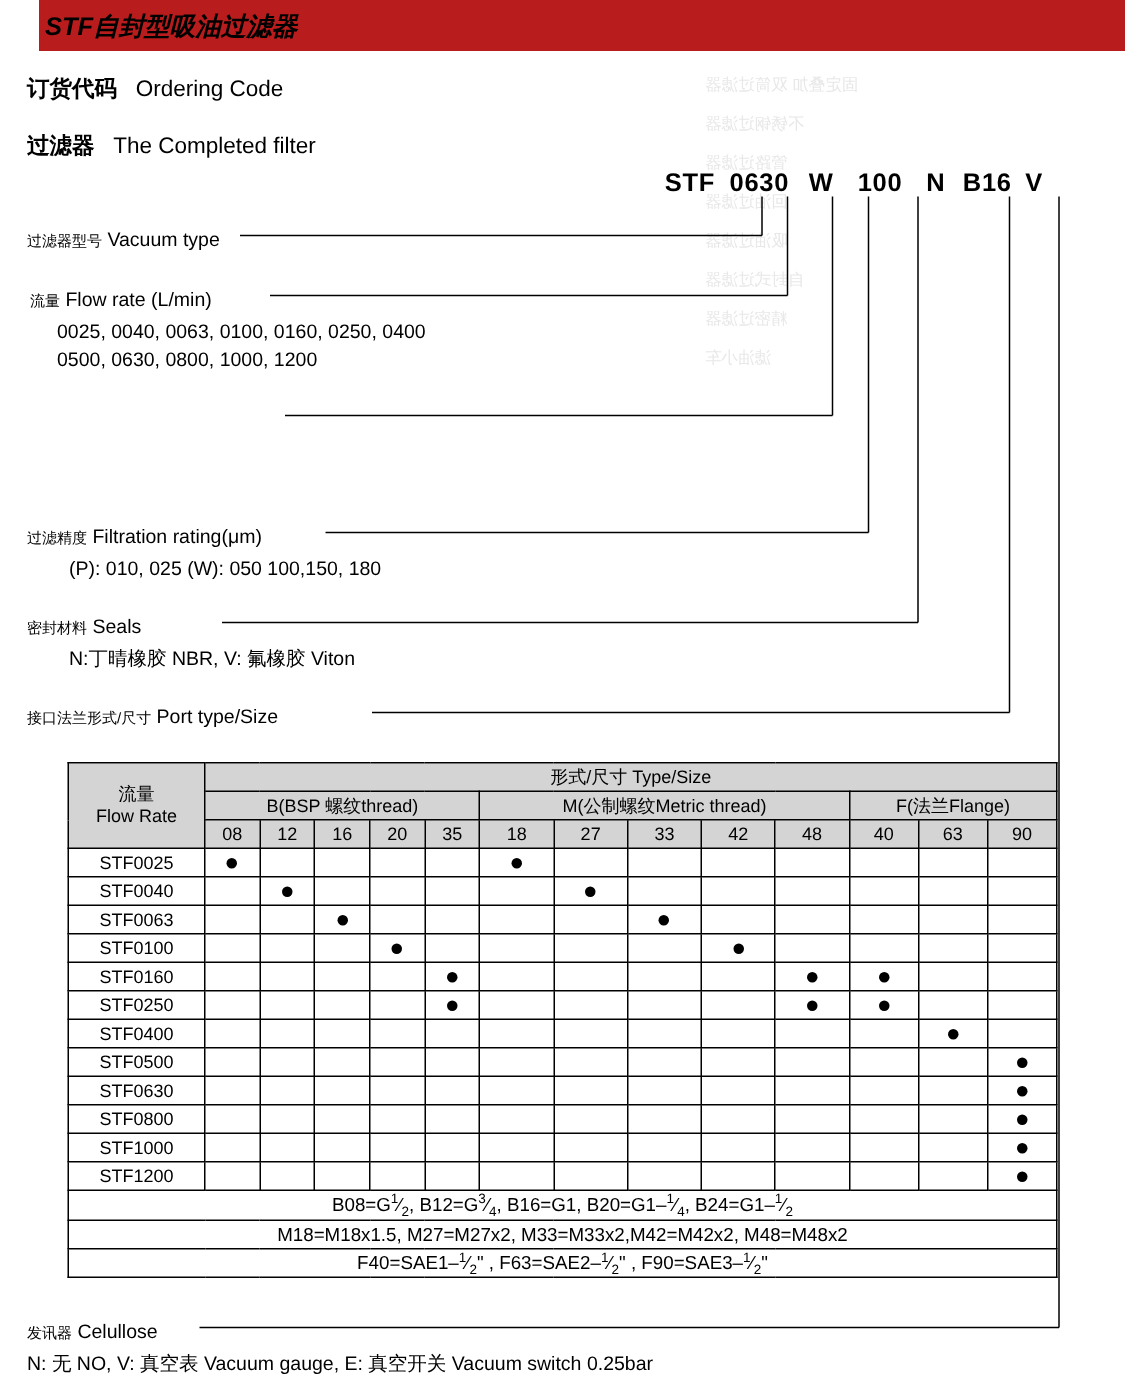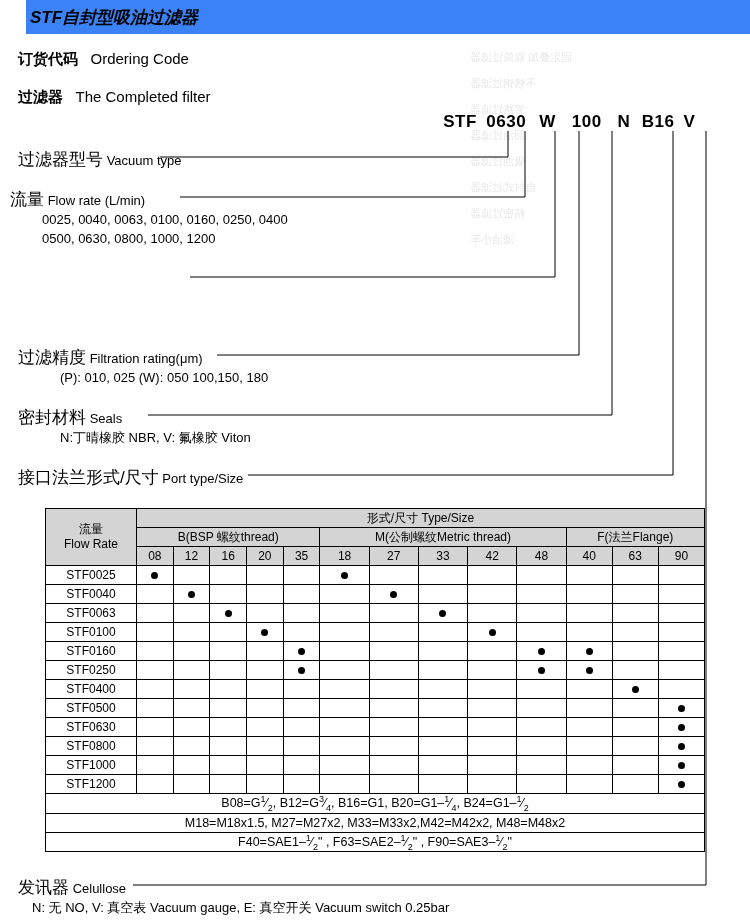"STF自封型吸油过滤器" .header-bar { background: #3b82f6 -> #b91c1c }
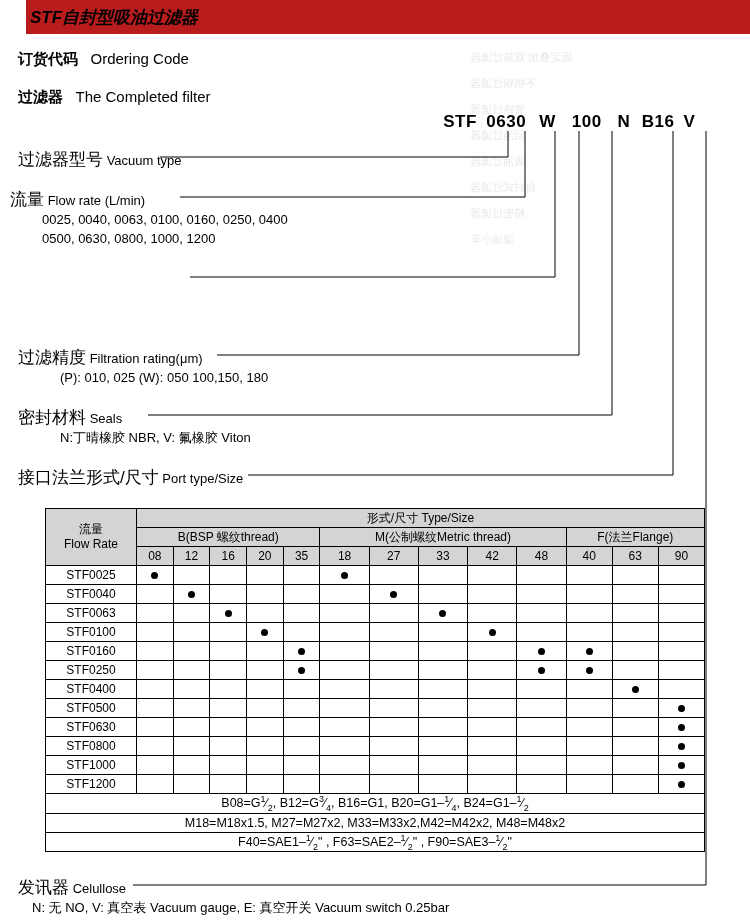"过滤器型号" .param .lbl-cn { font-size: 17px -> 10px }
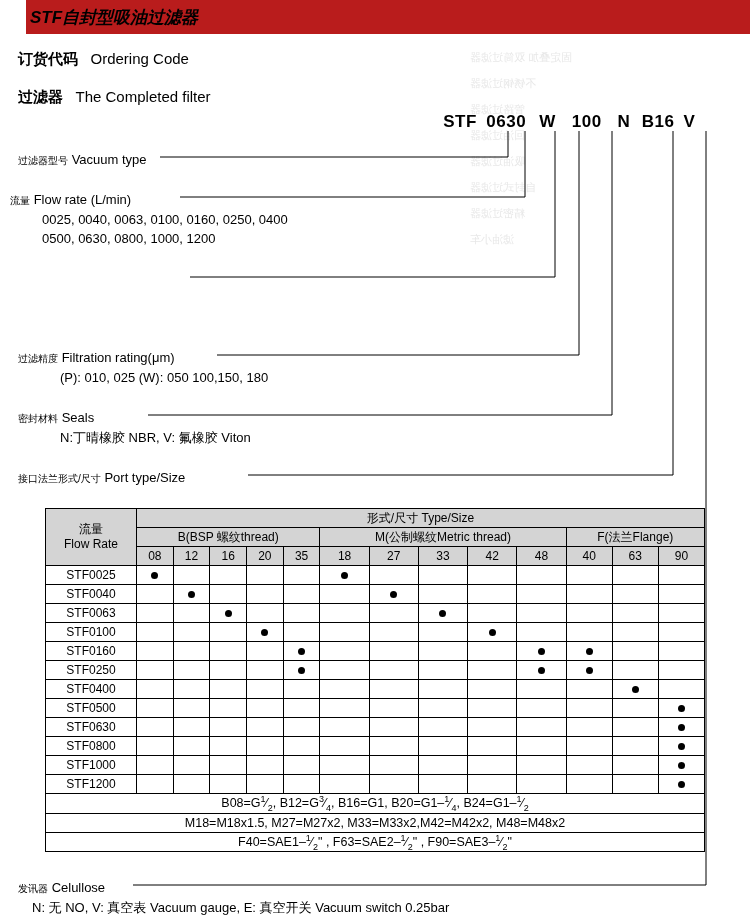"流量 Flow rate (L/min)" #p-flow-rate { left: 10px -> 20px }
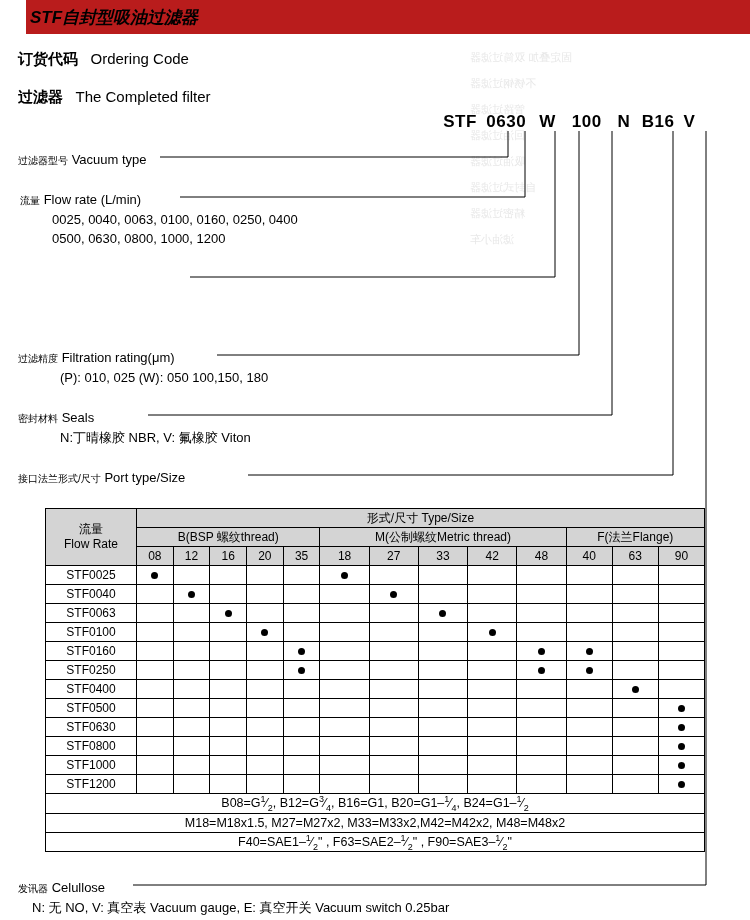"0025, 0040, 0063, 0100, 0160," .param .sub { margin-left: 14px -> none }
